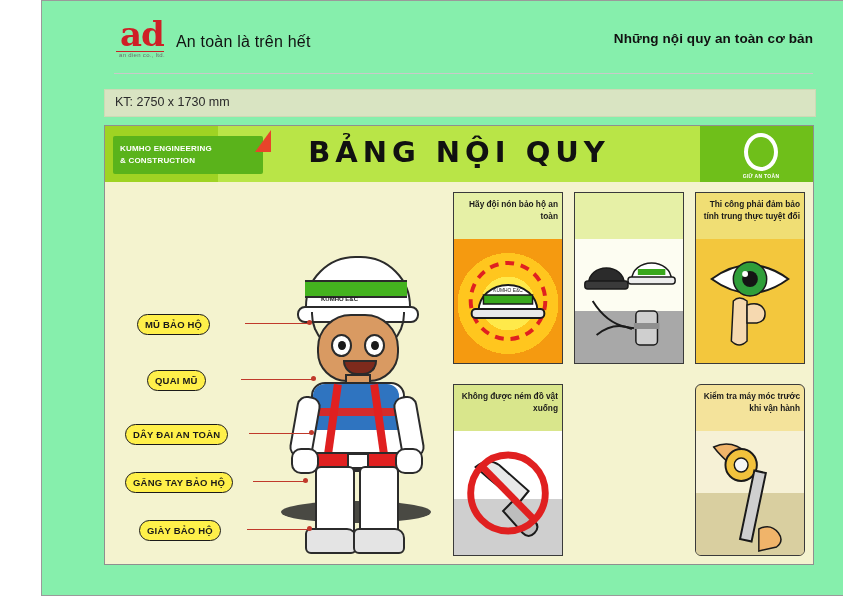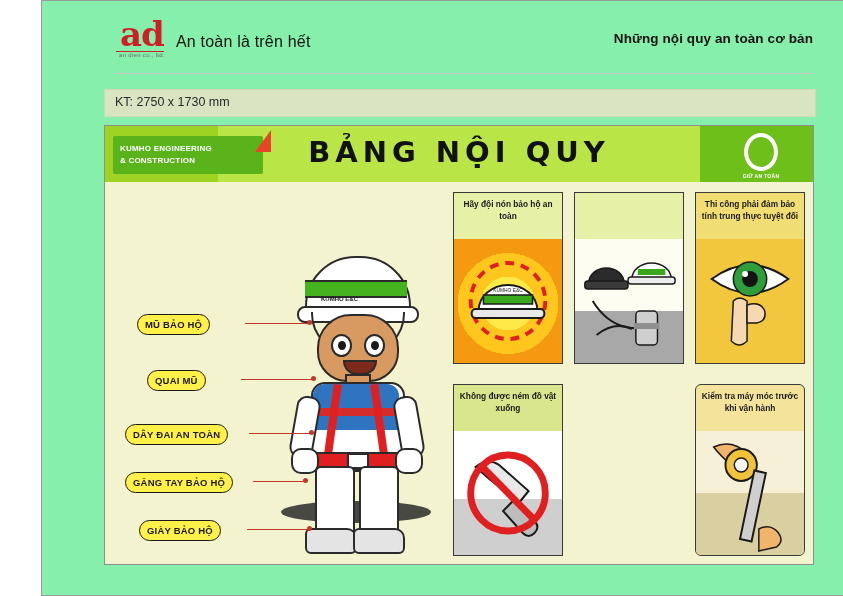"Hãy đội nón bảo hộ" .card .cap { text-align: center -> right }
